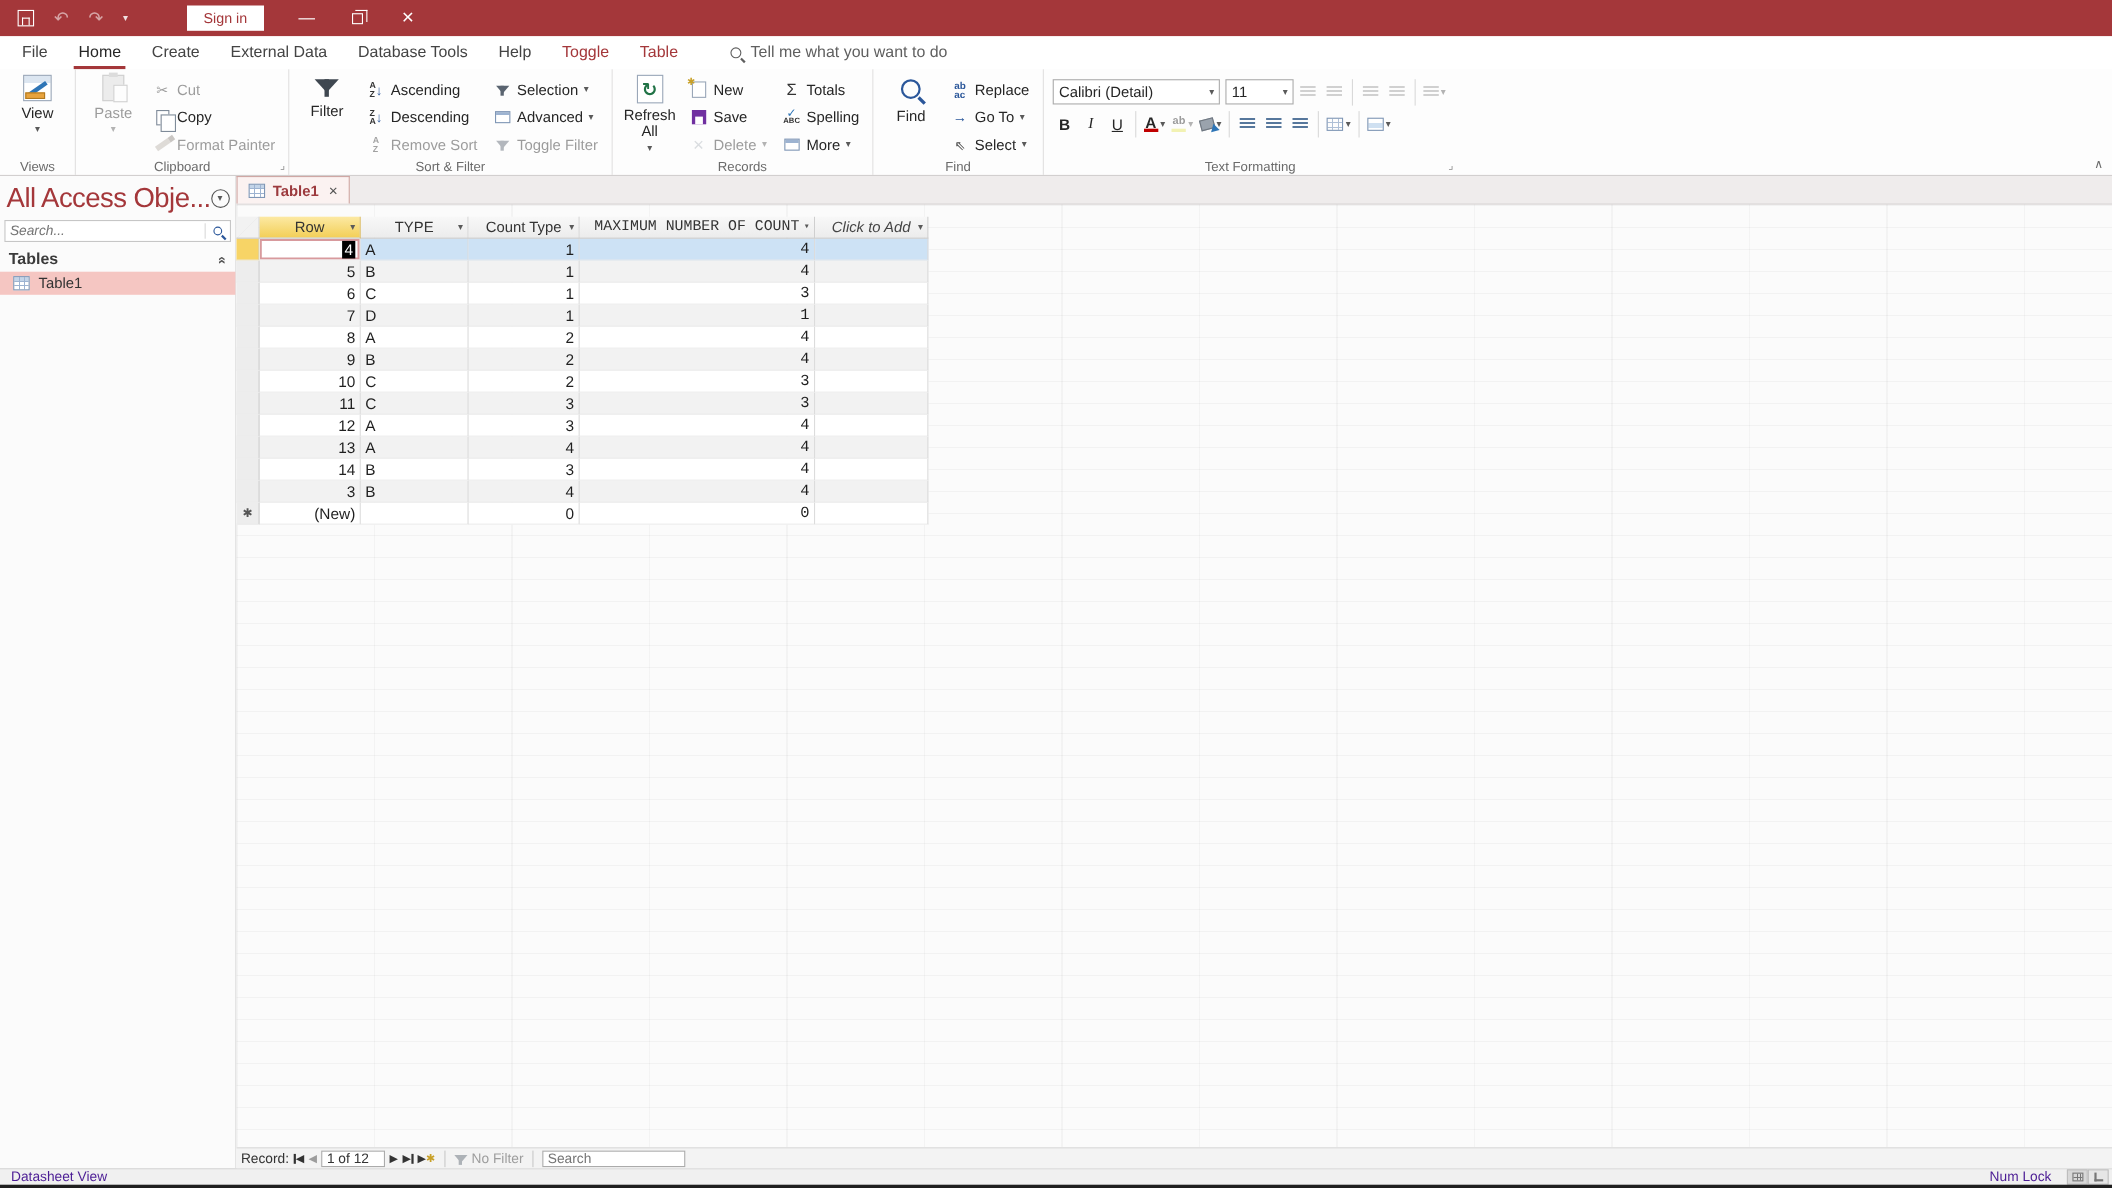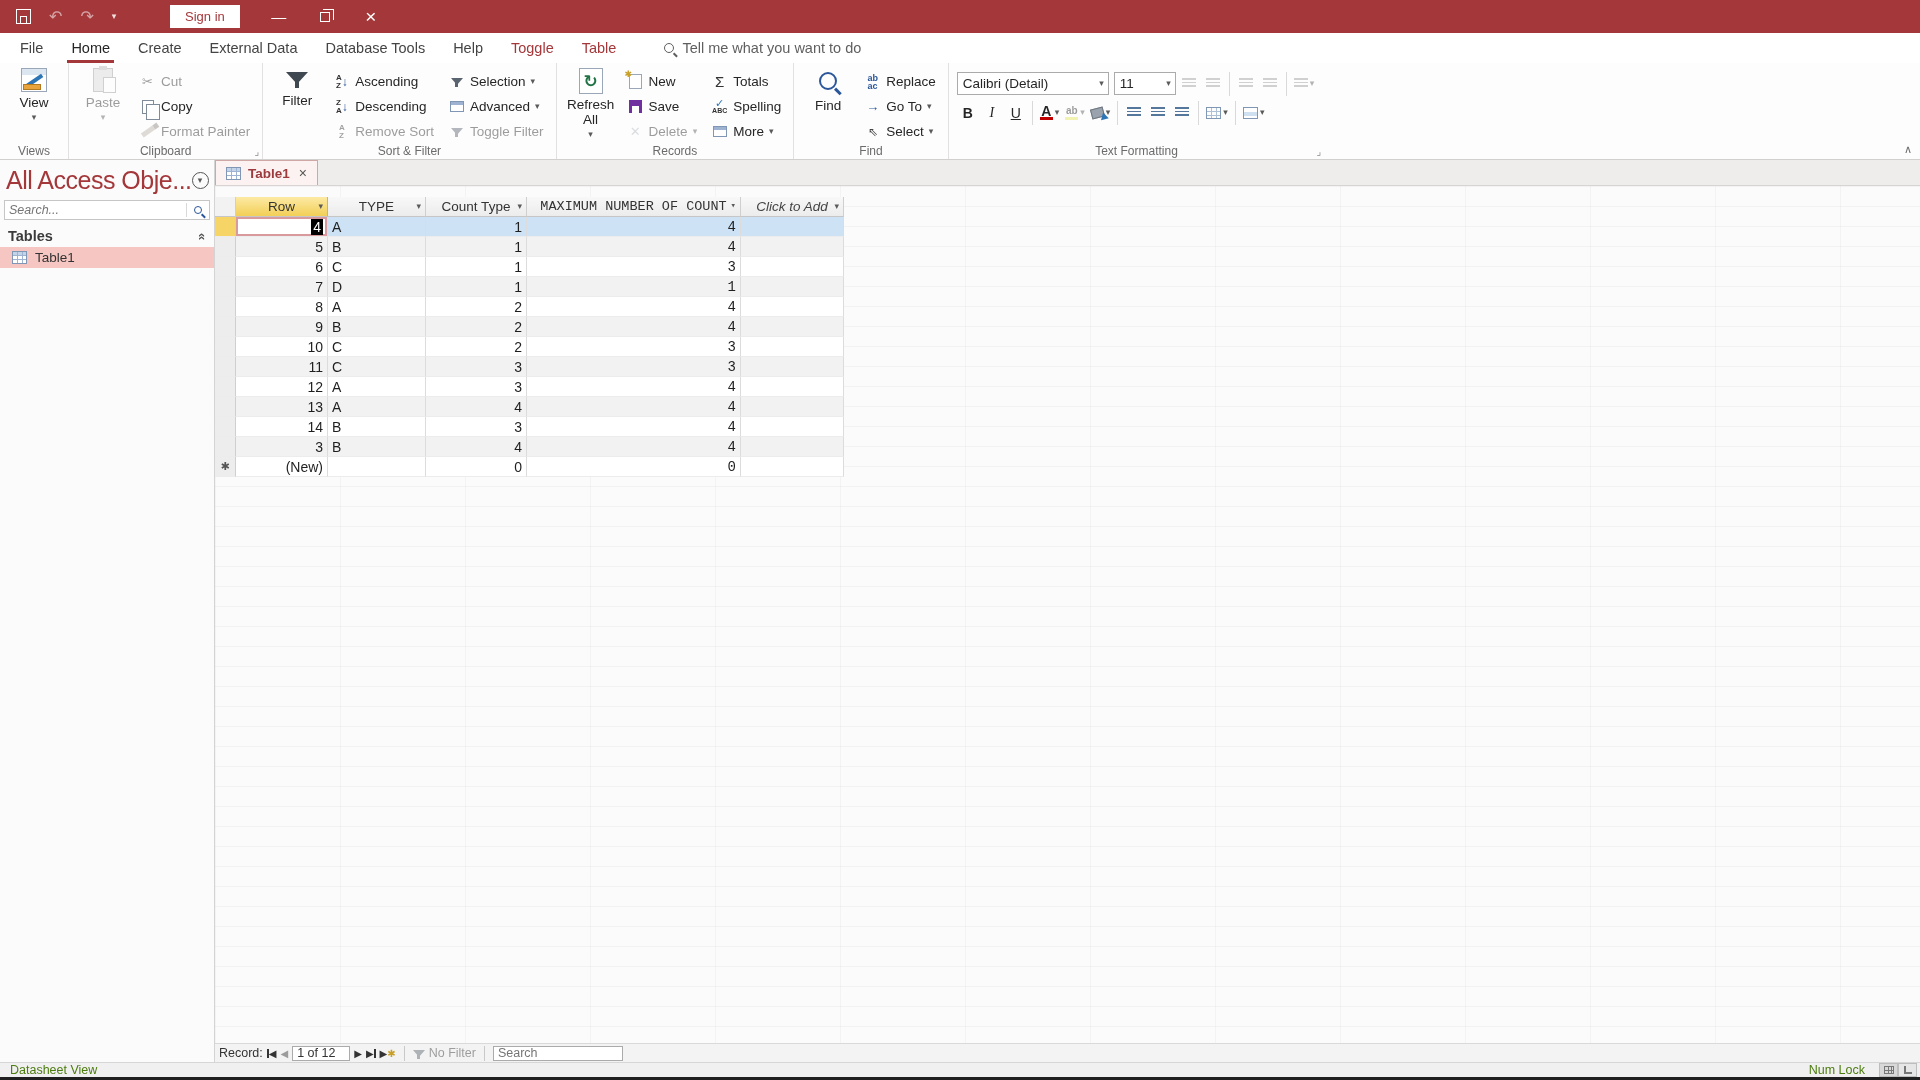"Datasheet View" .statusbar { color: #4d7c0f -> #4c1d95 }
